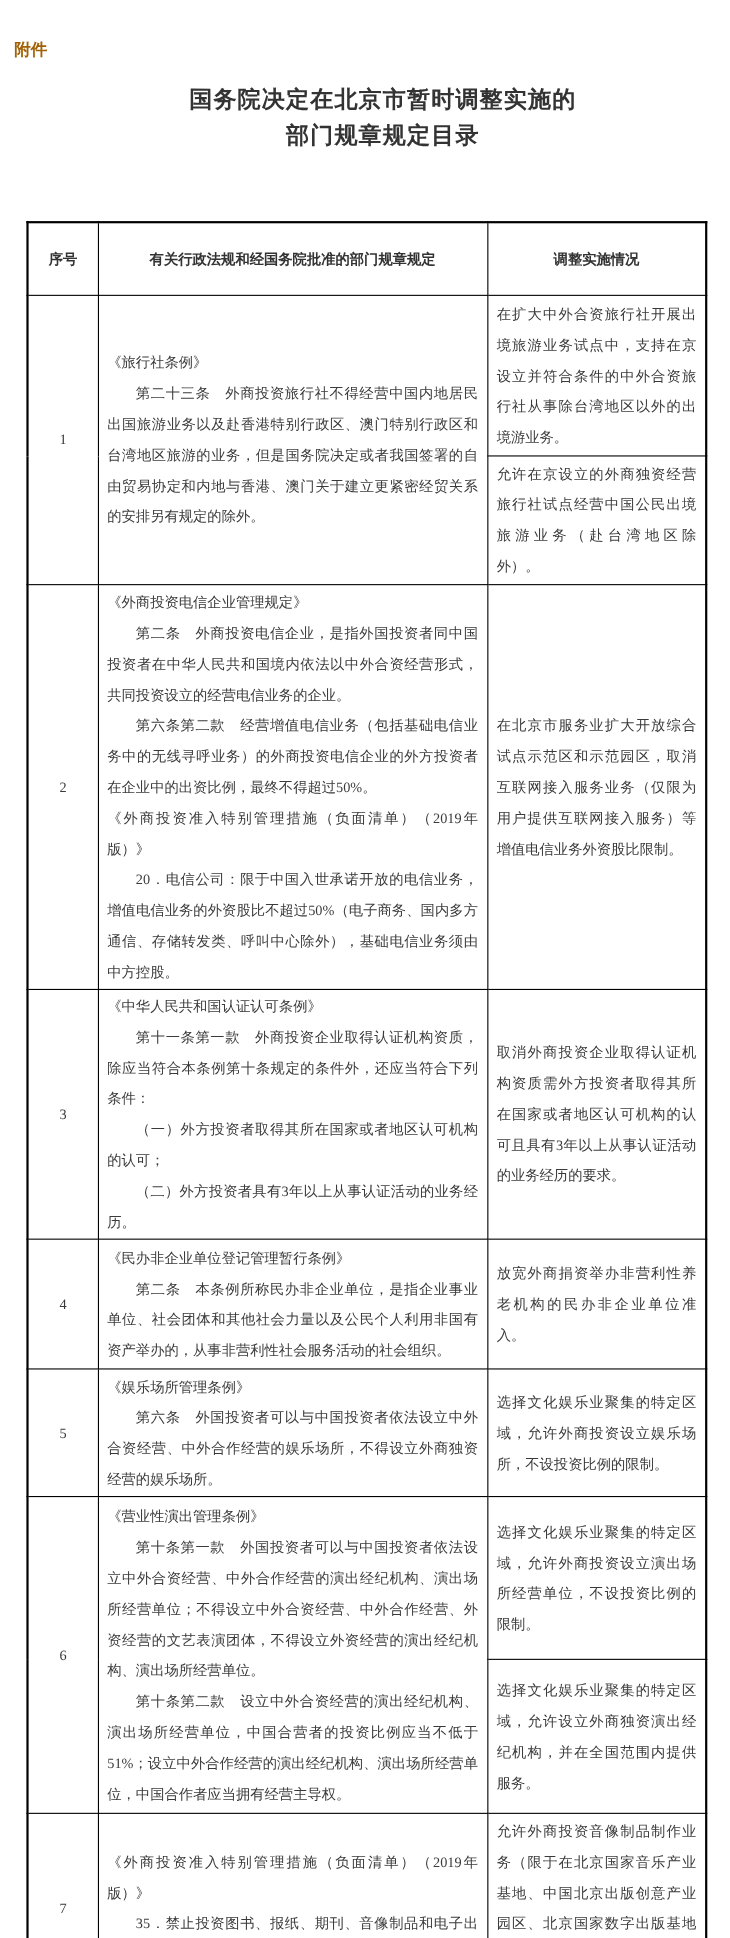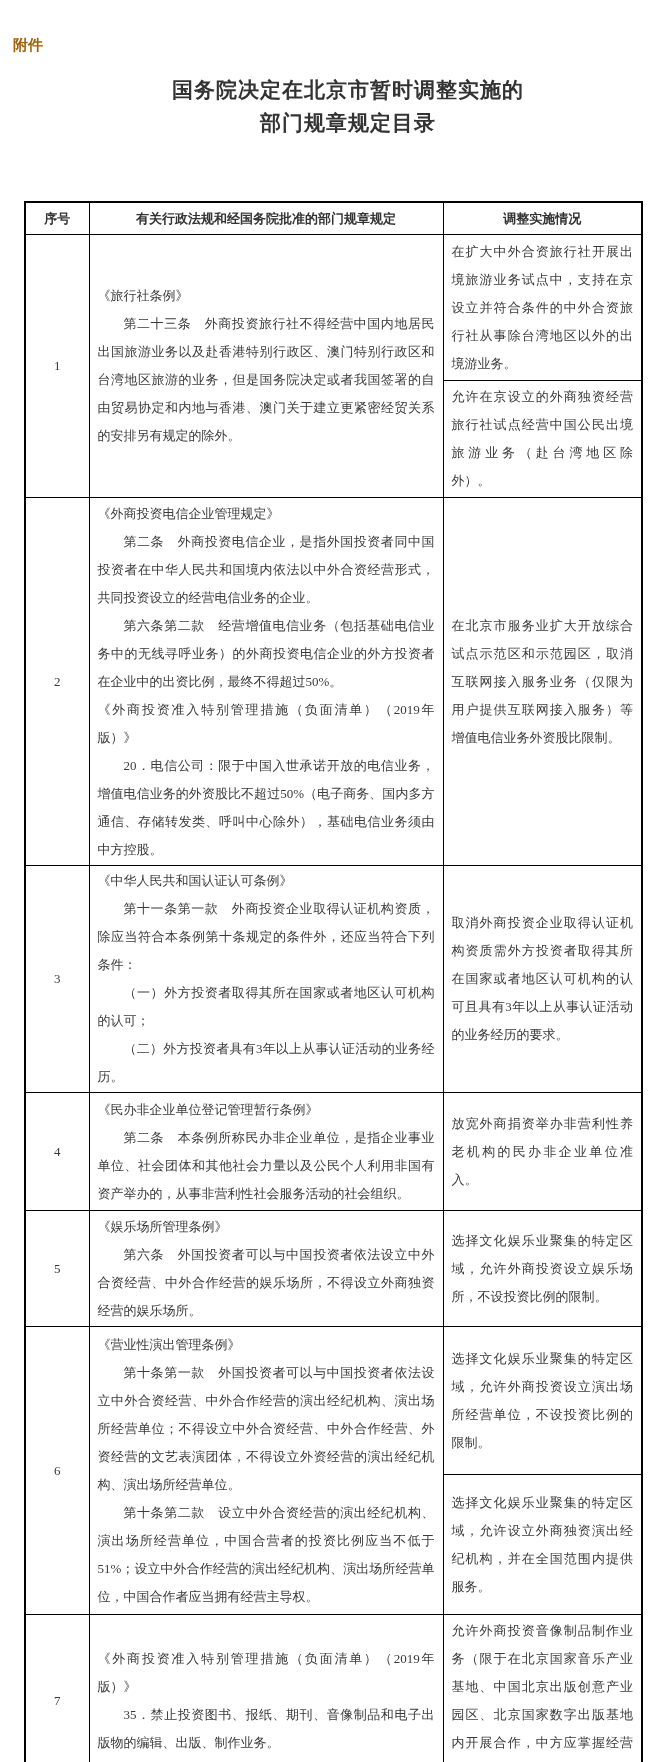"序号" .reg-table th { padding: 0 2px -> 17px 2px }
